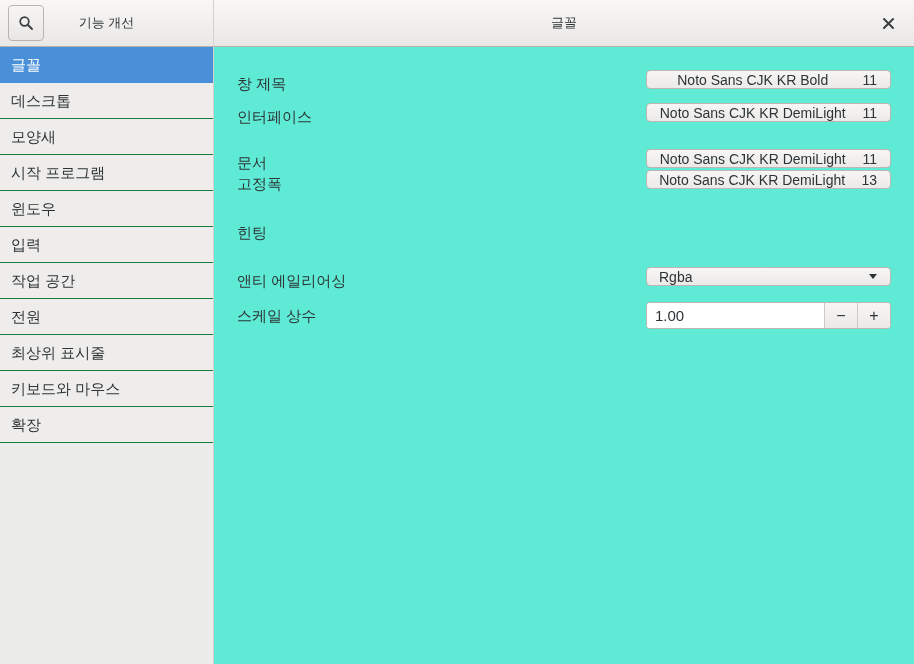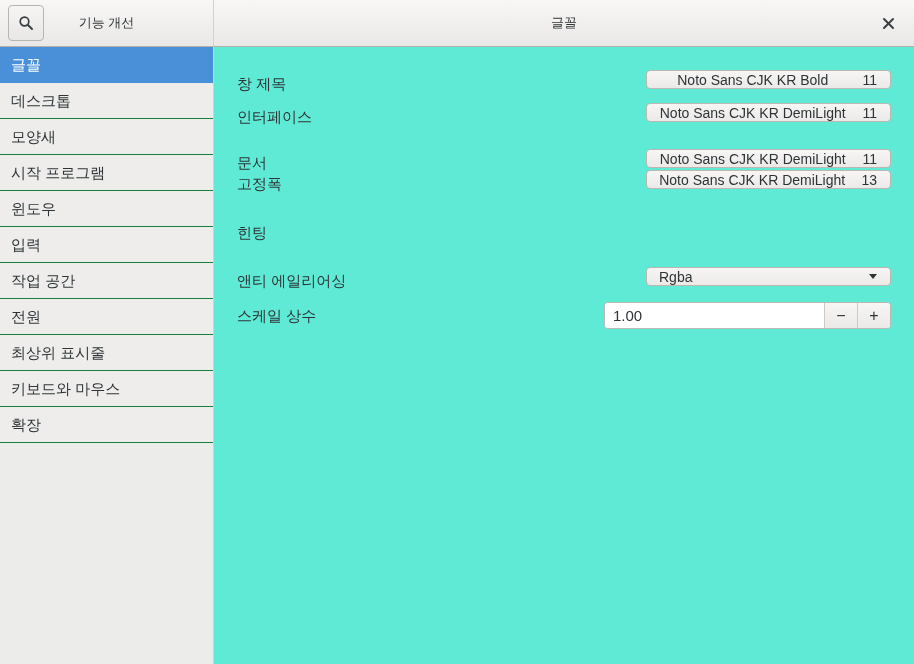"1.00" .spin { width: 287px -> 245px }
